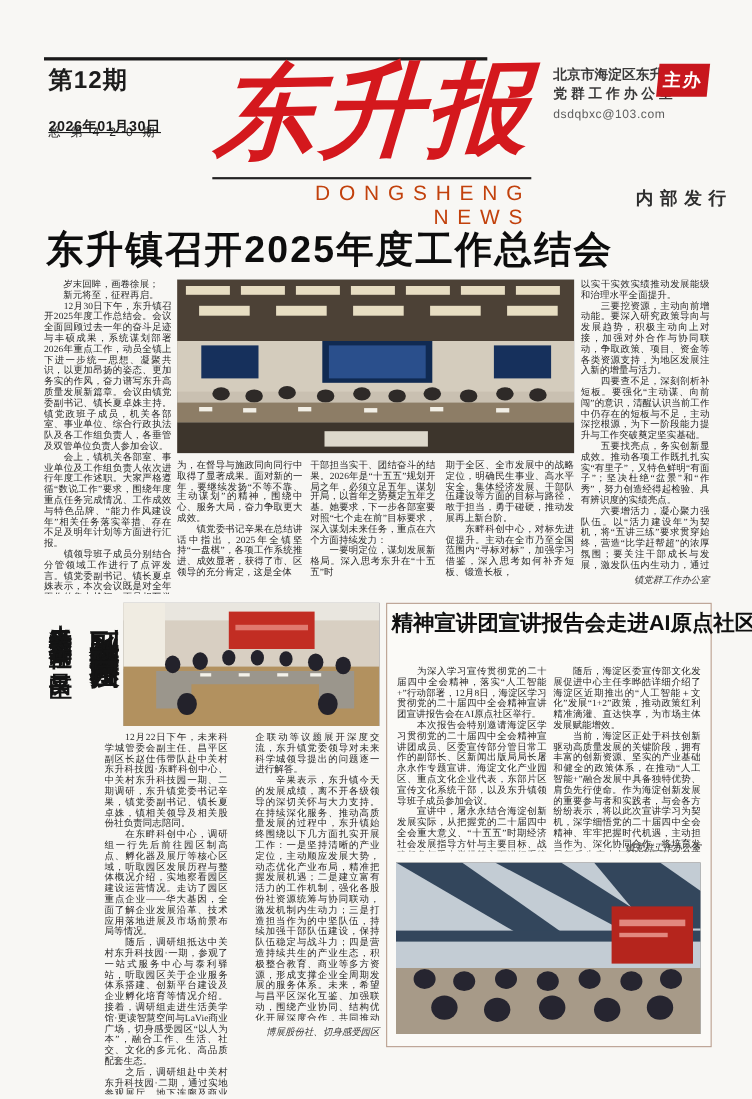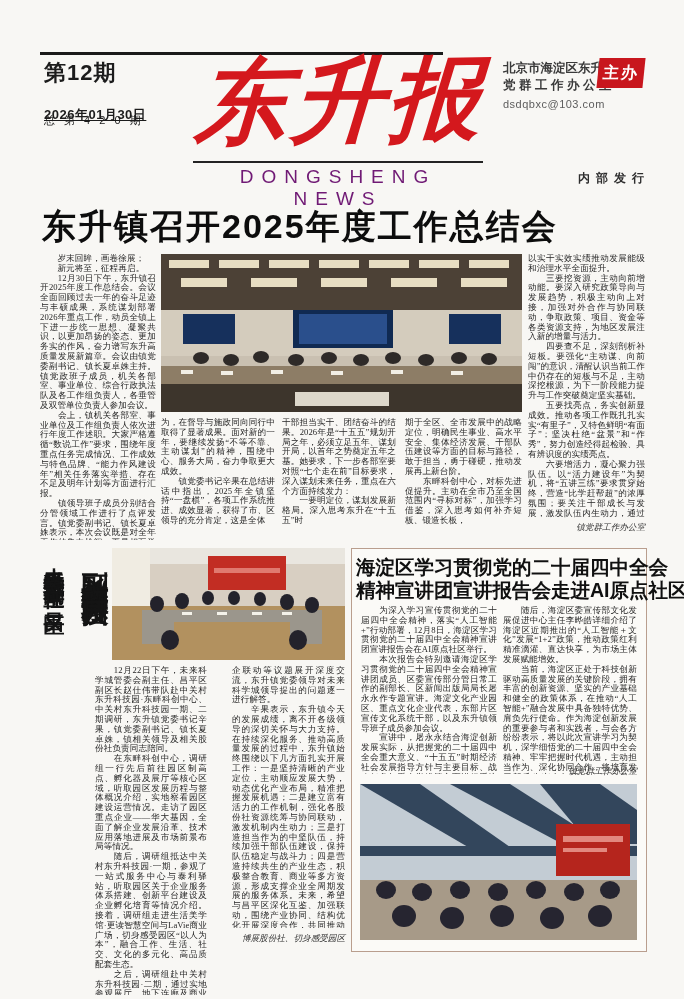"DONGSHENG NEWS" .paper-title-en { color: #701a75 -> #c2410c; text-align: center -> right }
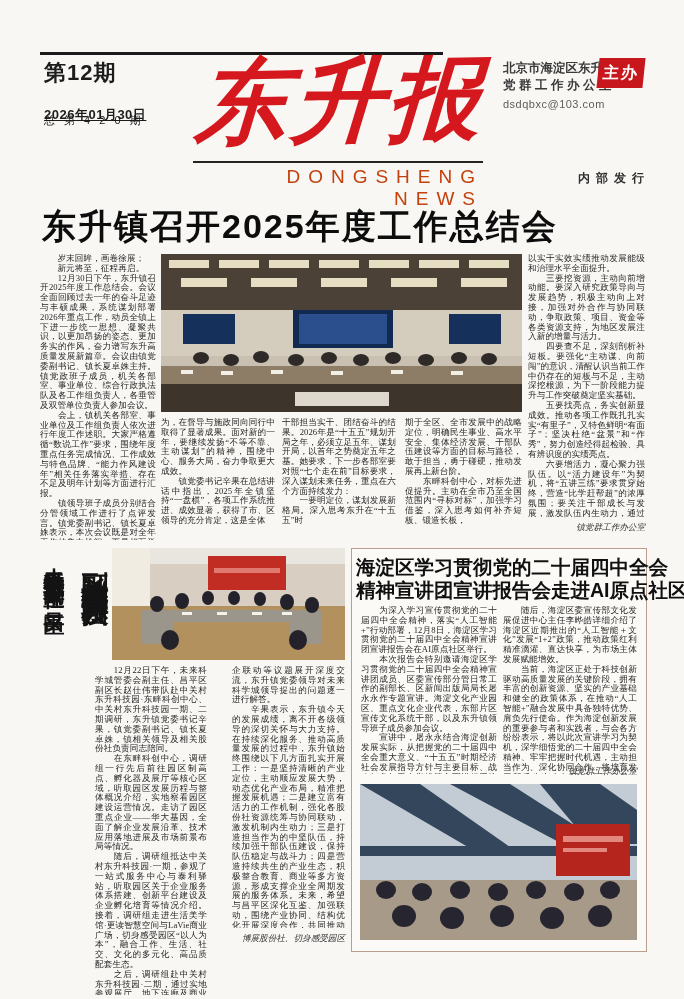"内部发行" .distribution { font-size: 12px -> 16px }
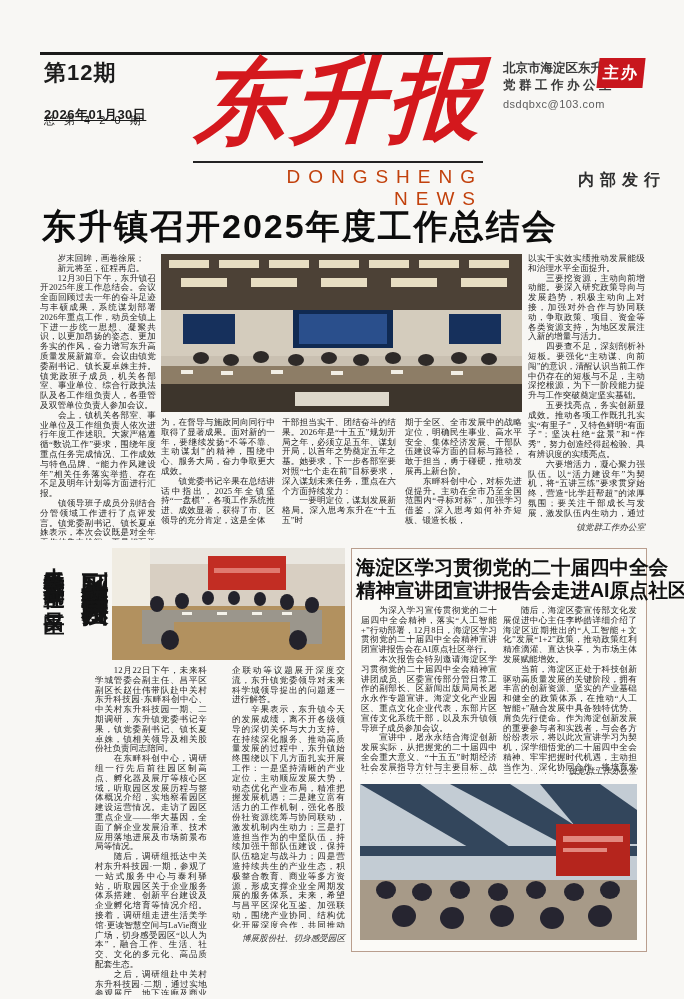"海淀区学习贯彻党的二十届四中全会" div { html: <div>海淀区学习贯彻党的二十届四中全会</div> -> none }
